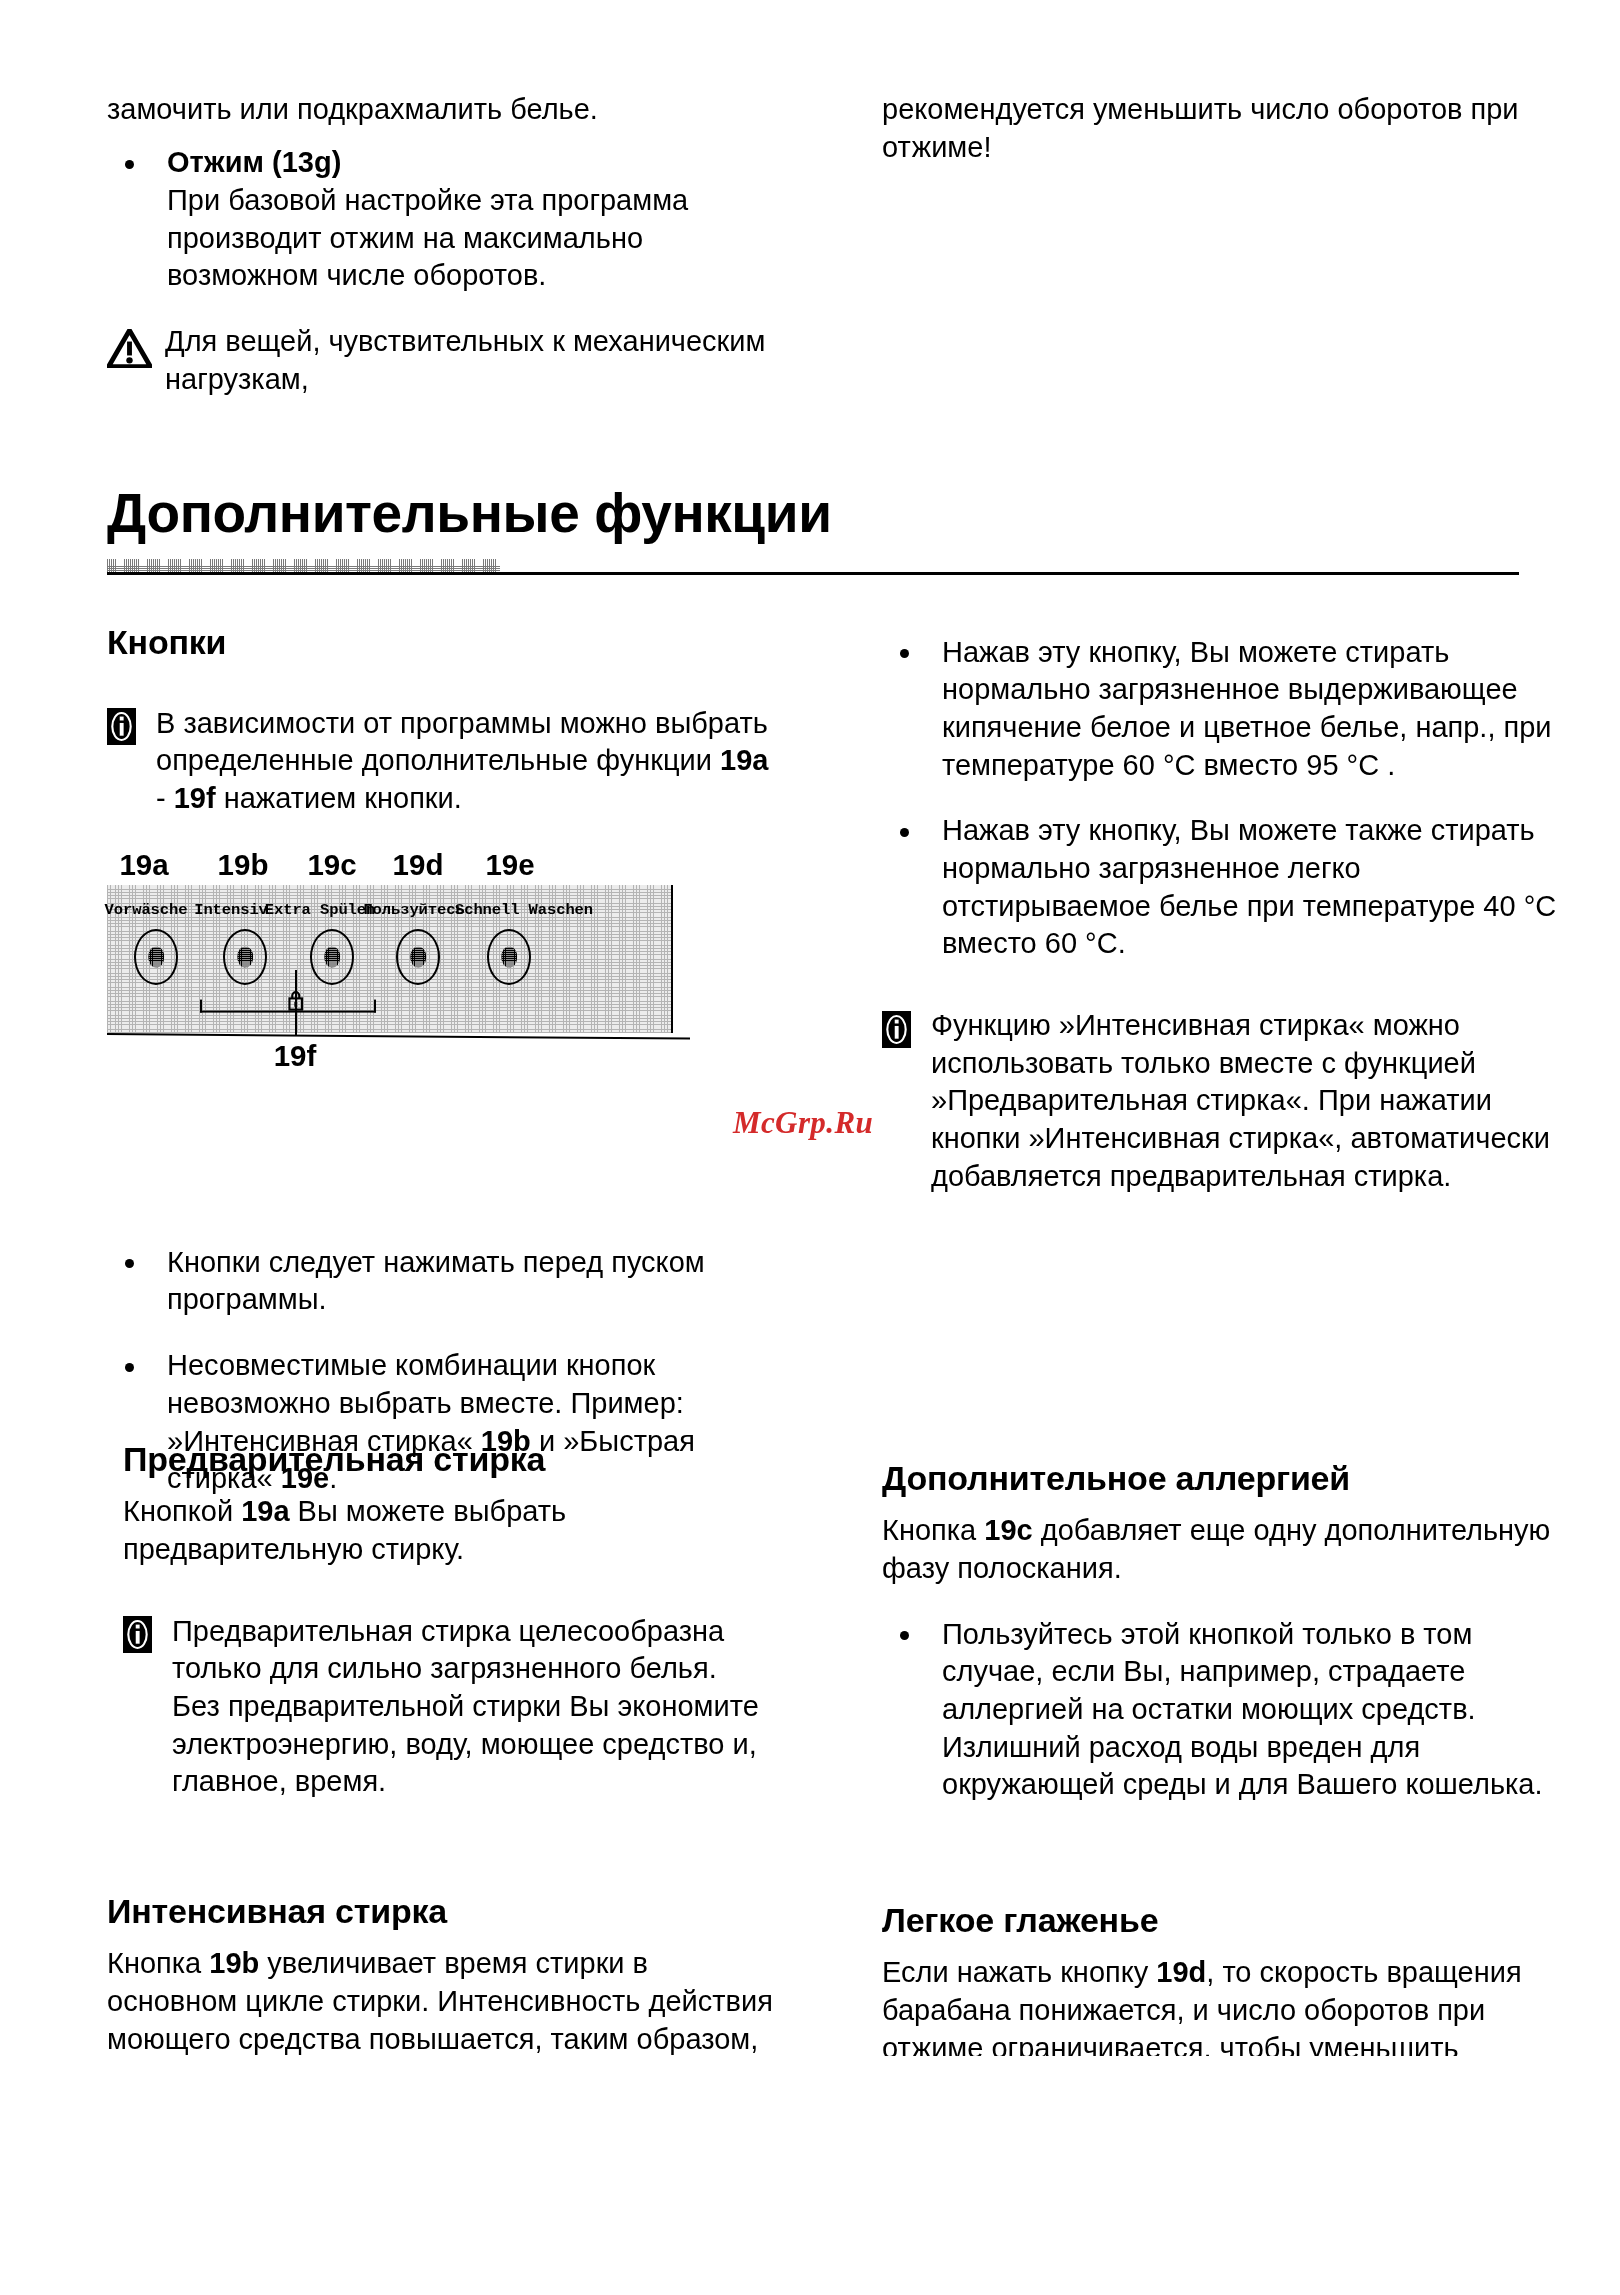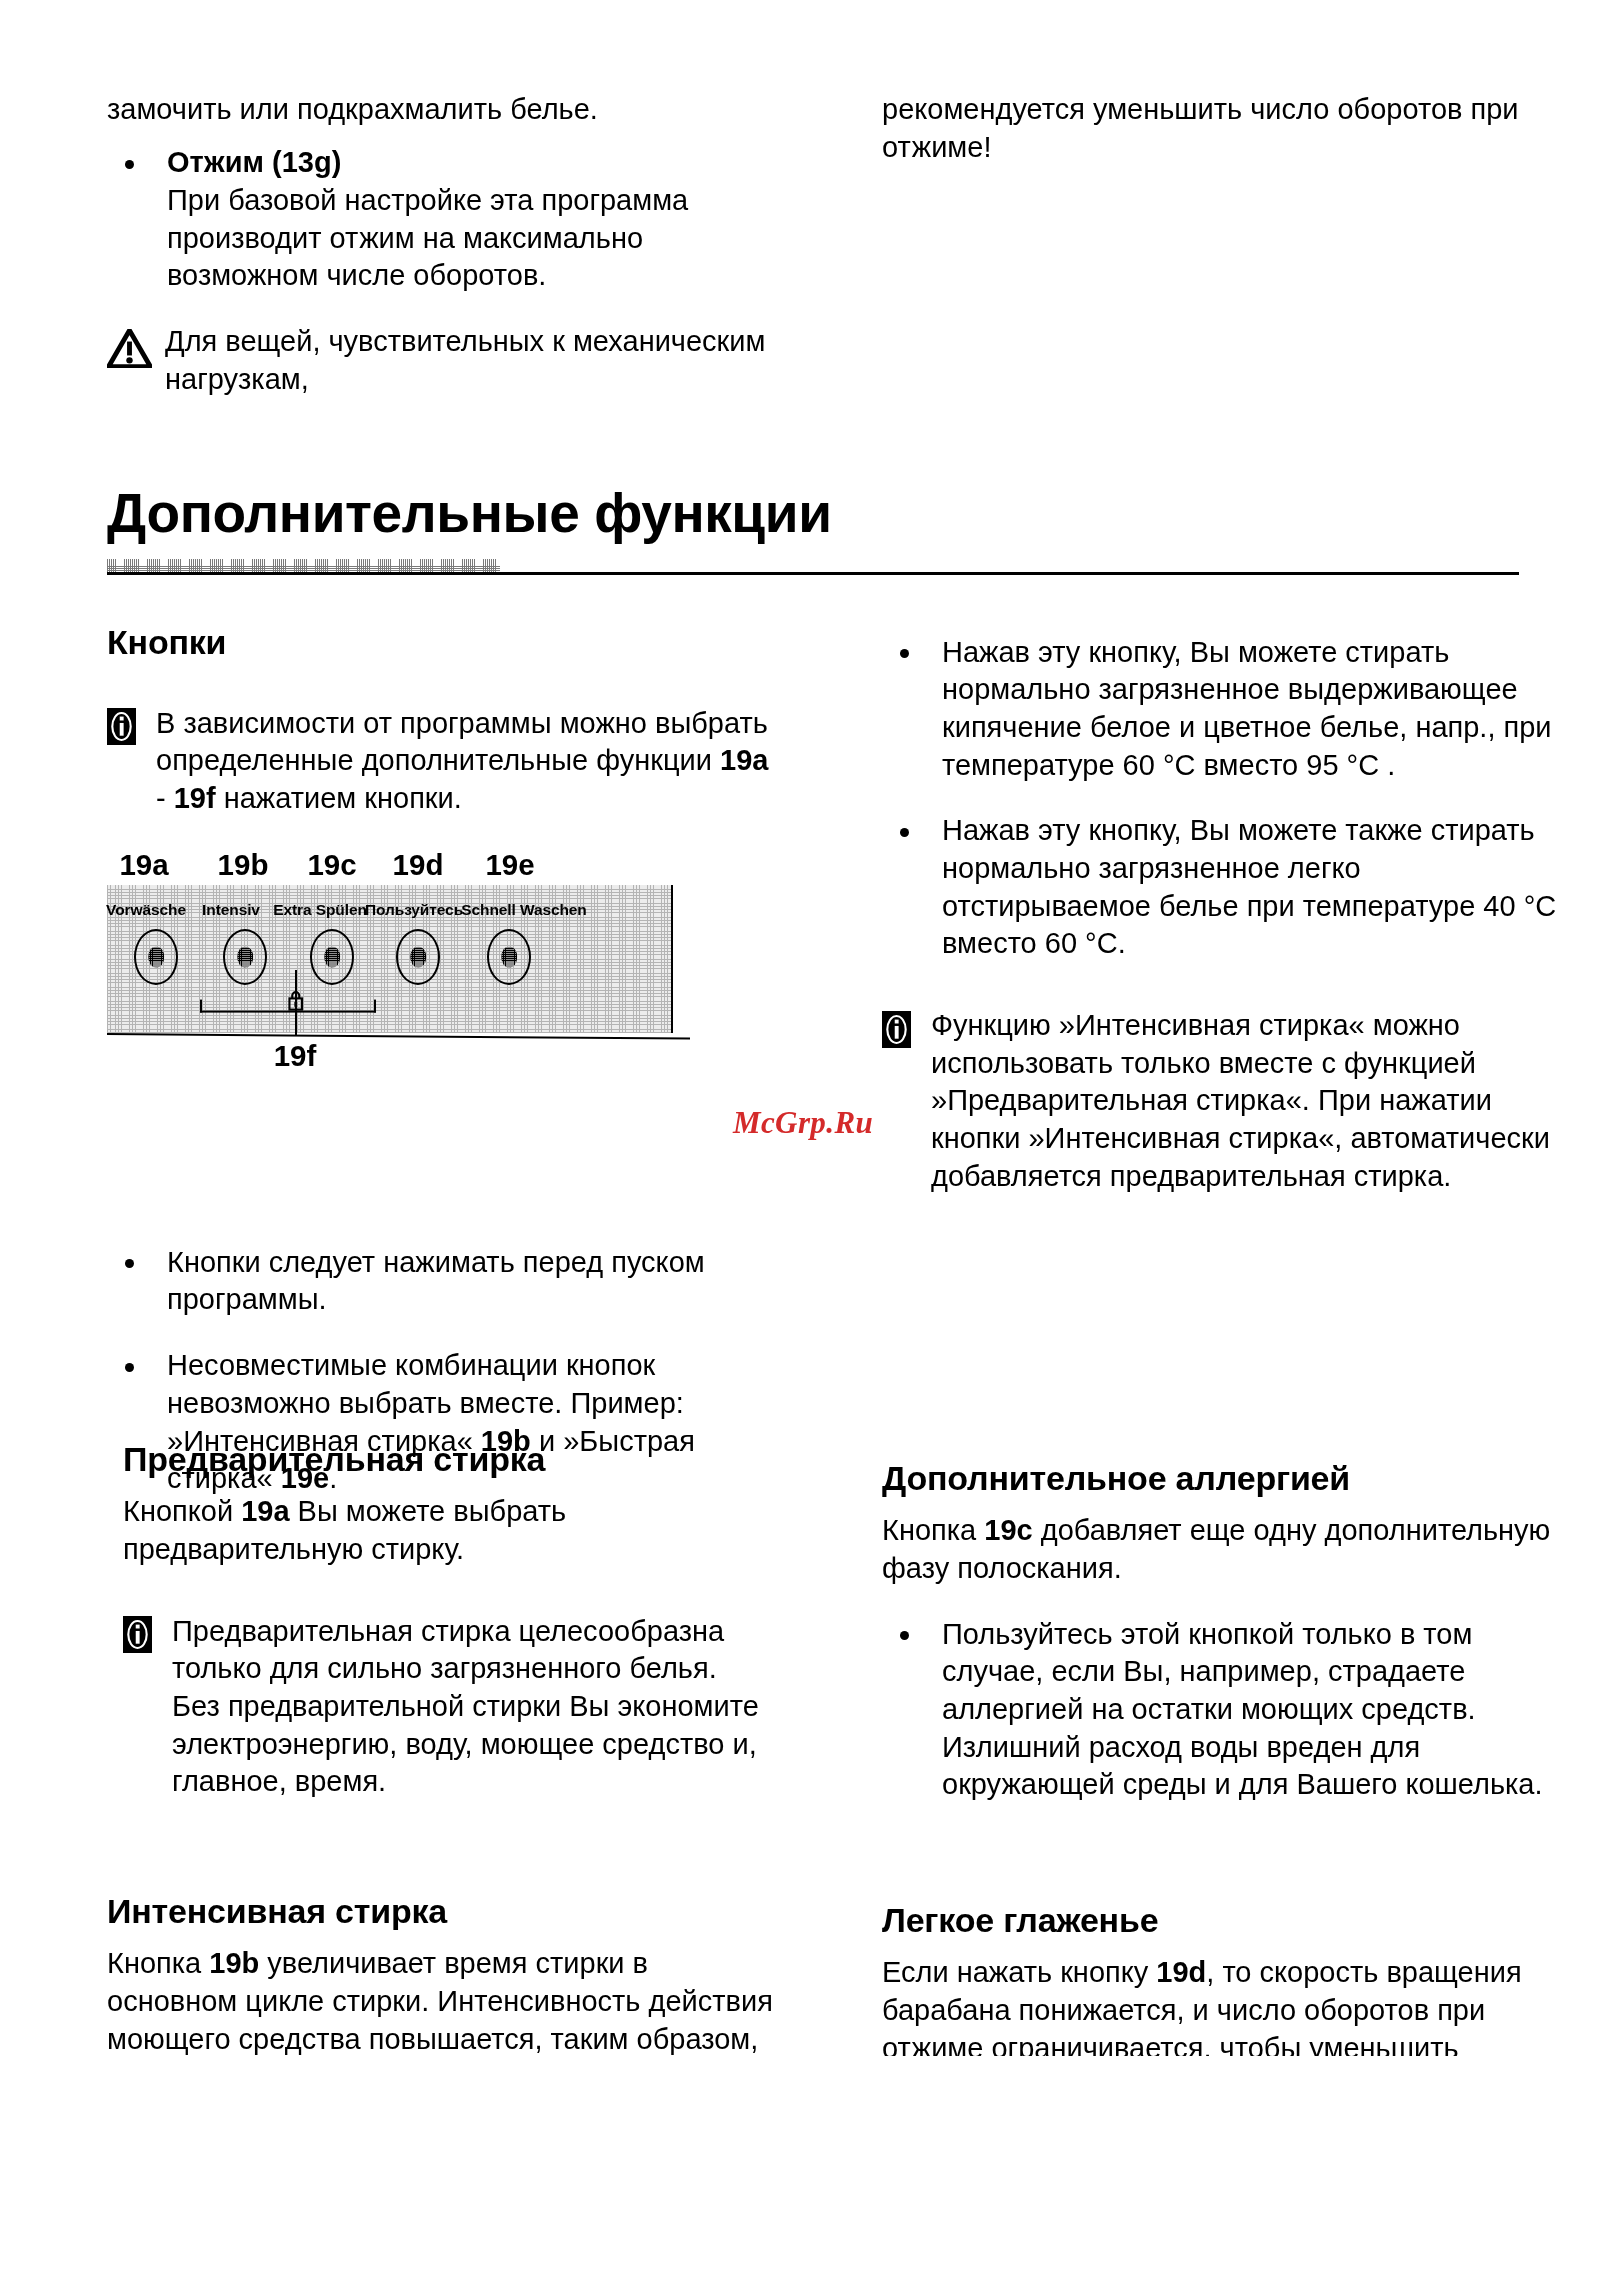"Vorwäsche" .panel-label { font-family: none -> Liberation Mono, monospace }
